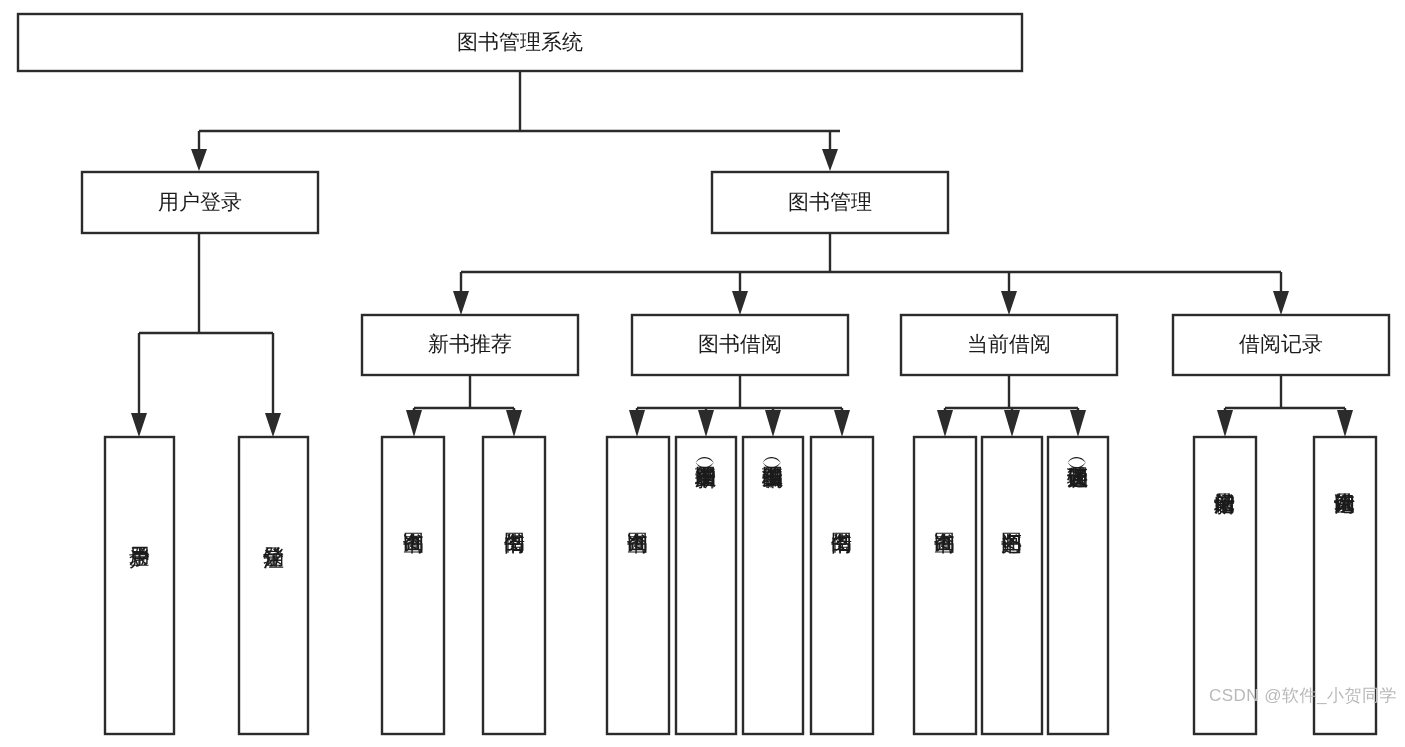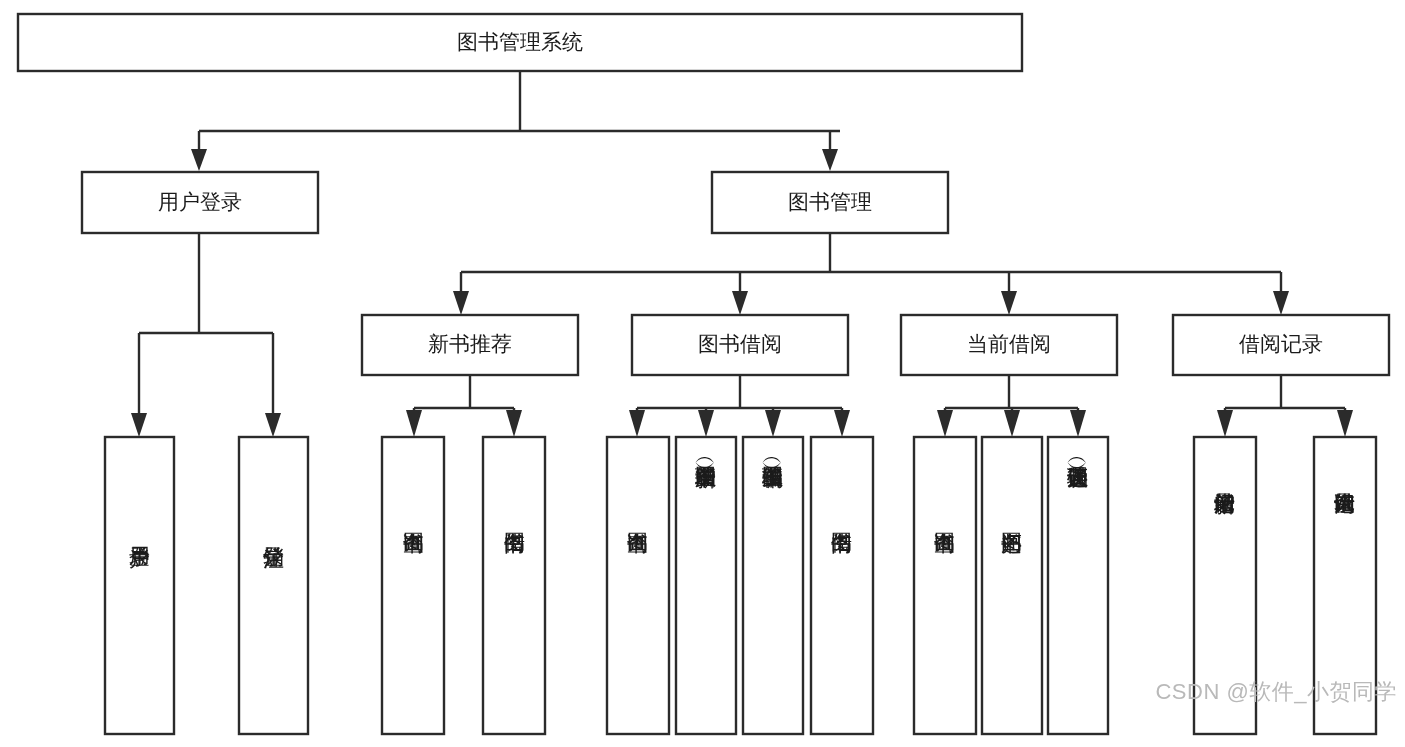"CSDN @软件_小贺同学" .watermark-text { font-size: 22px -> 17px }
